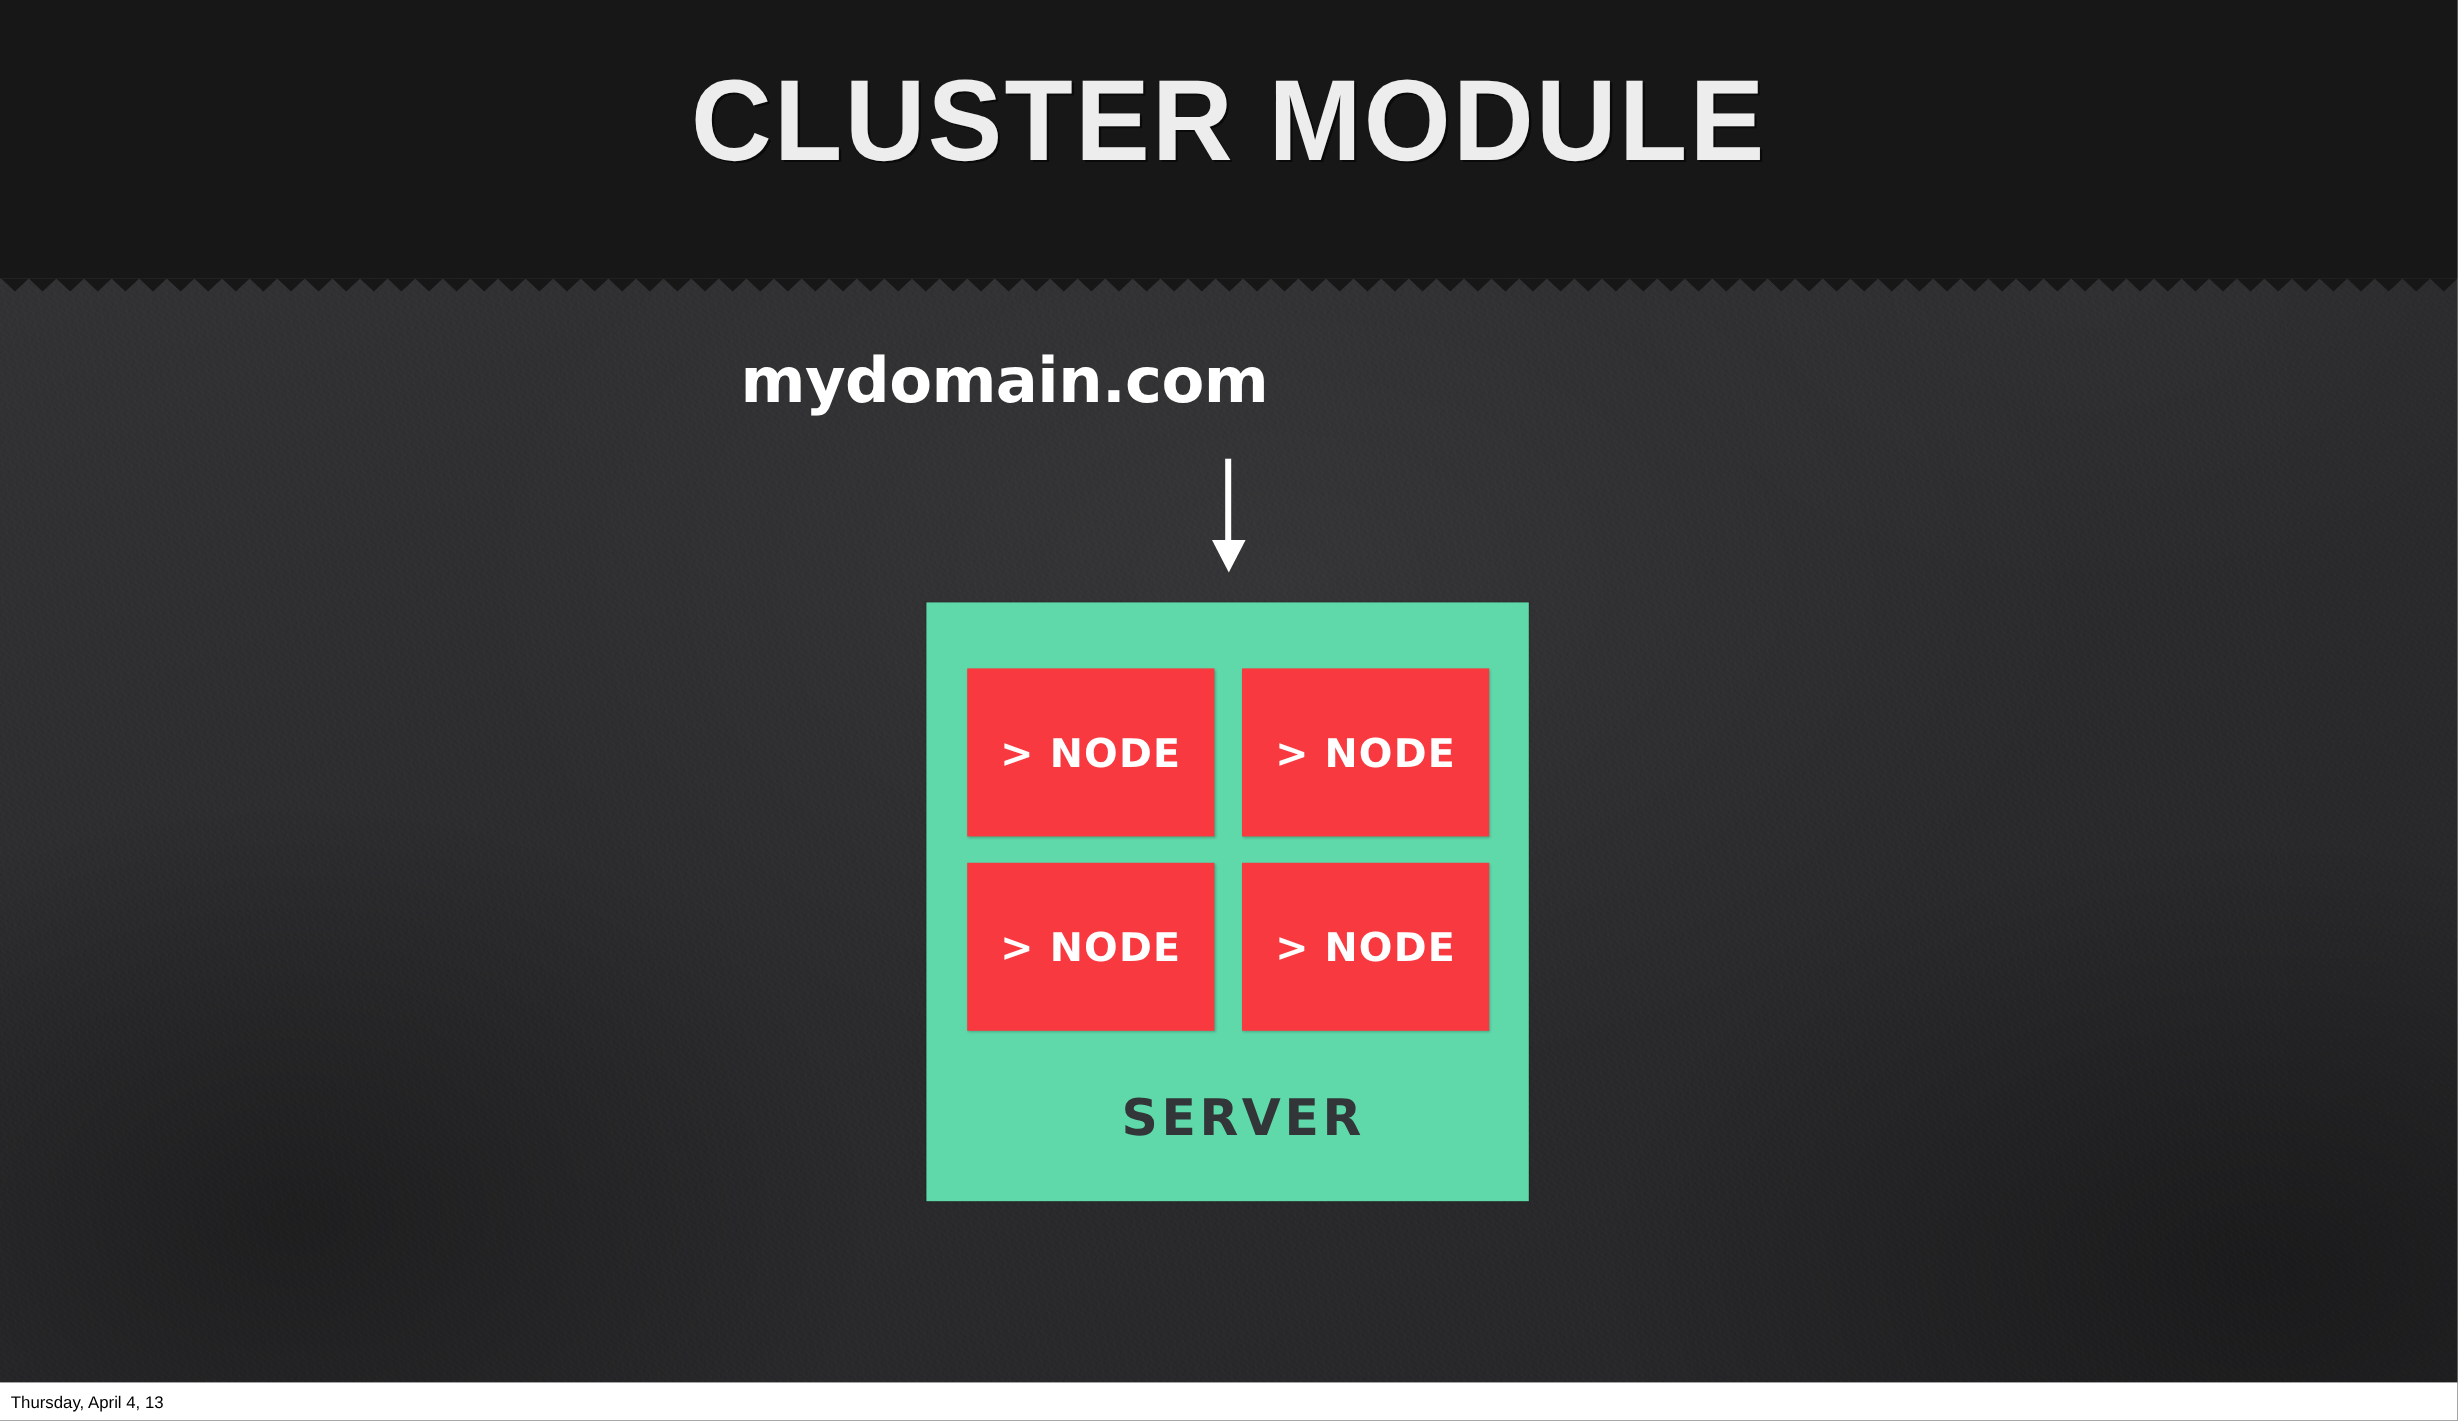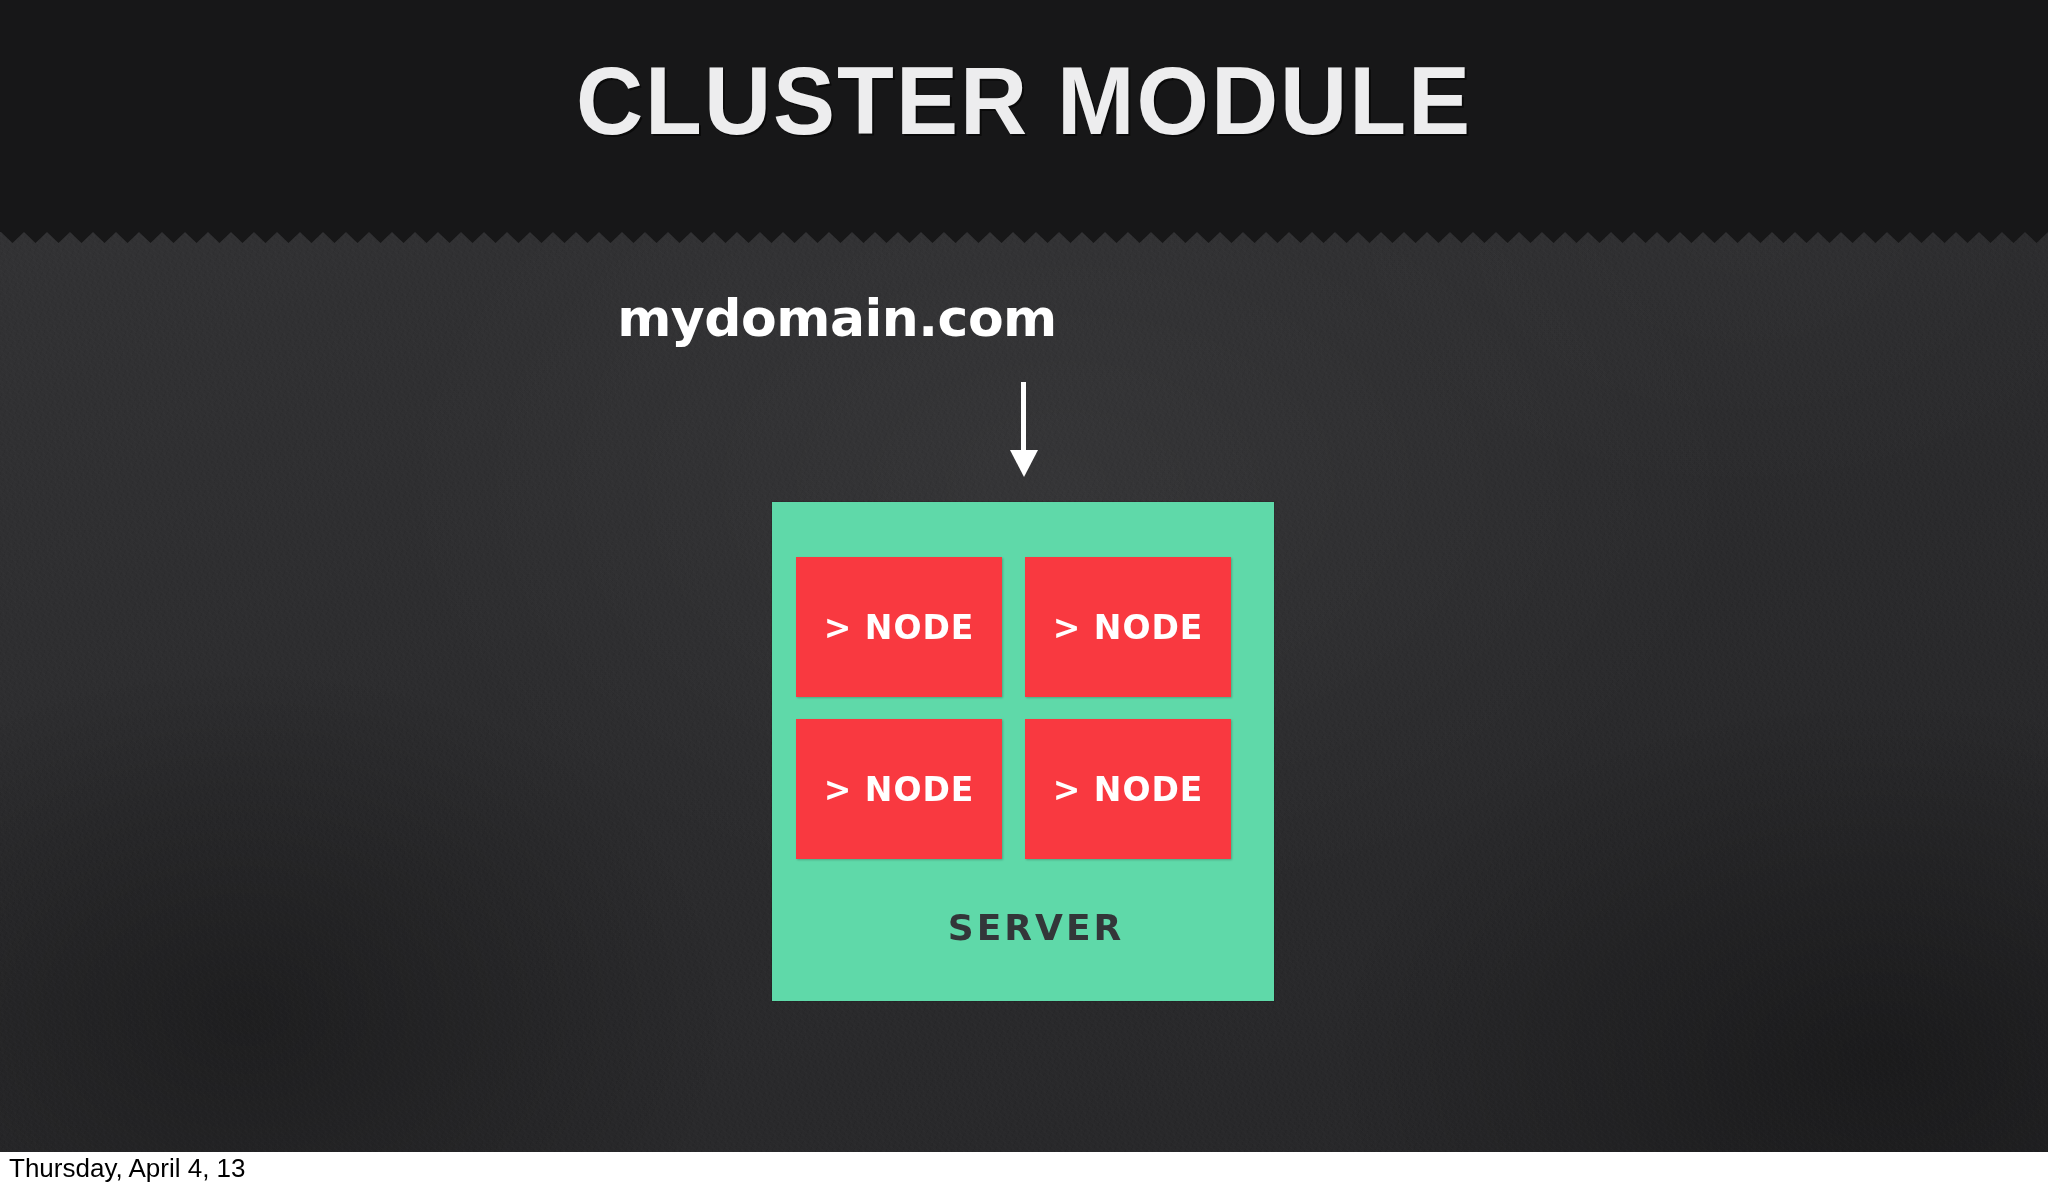"> NODE" .node-grid { left: 24px -> 34px }
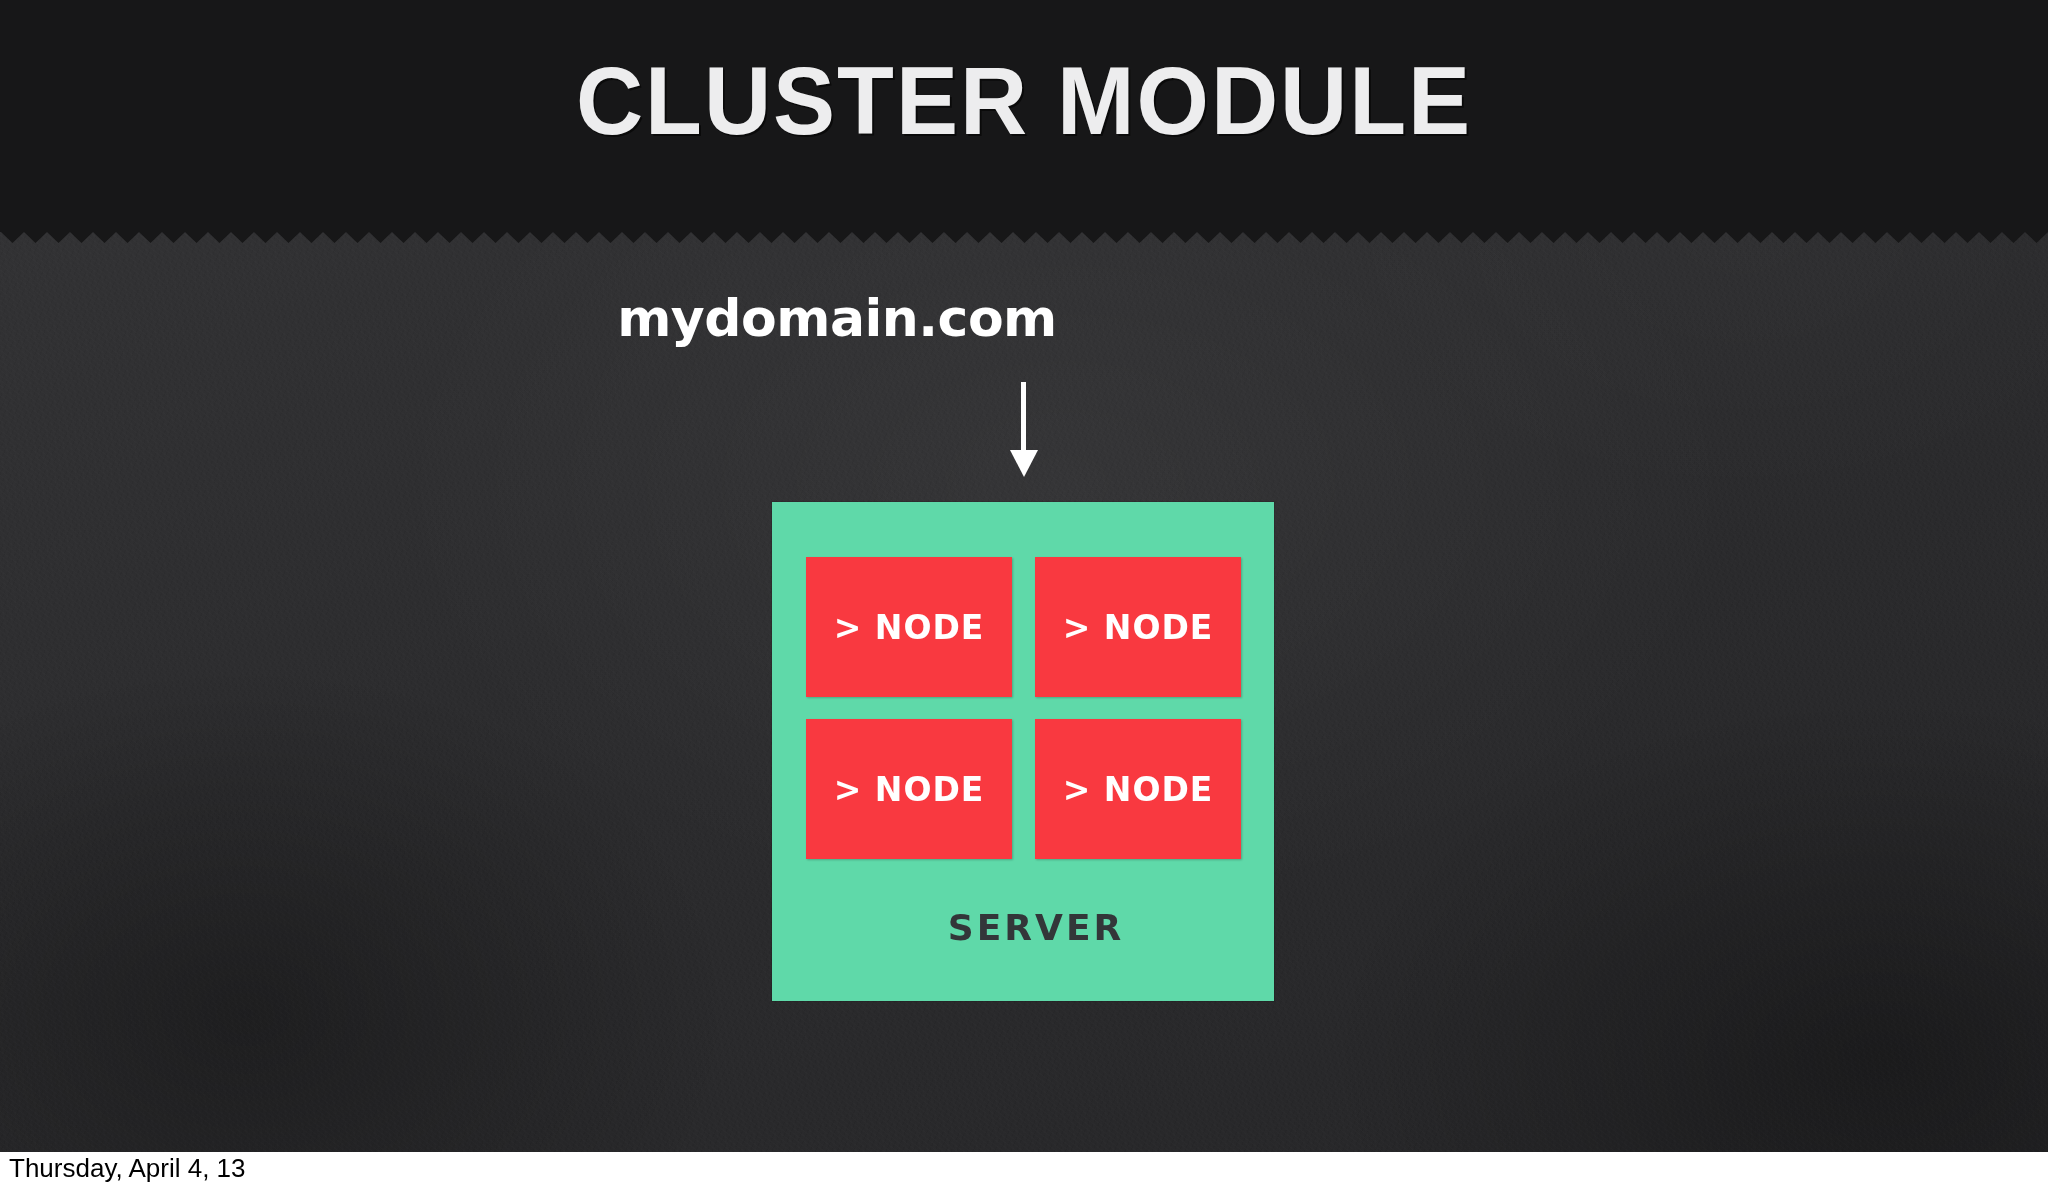"SERVER" .server-label { font-size: 36px -> 42px }
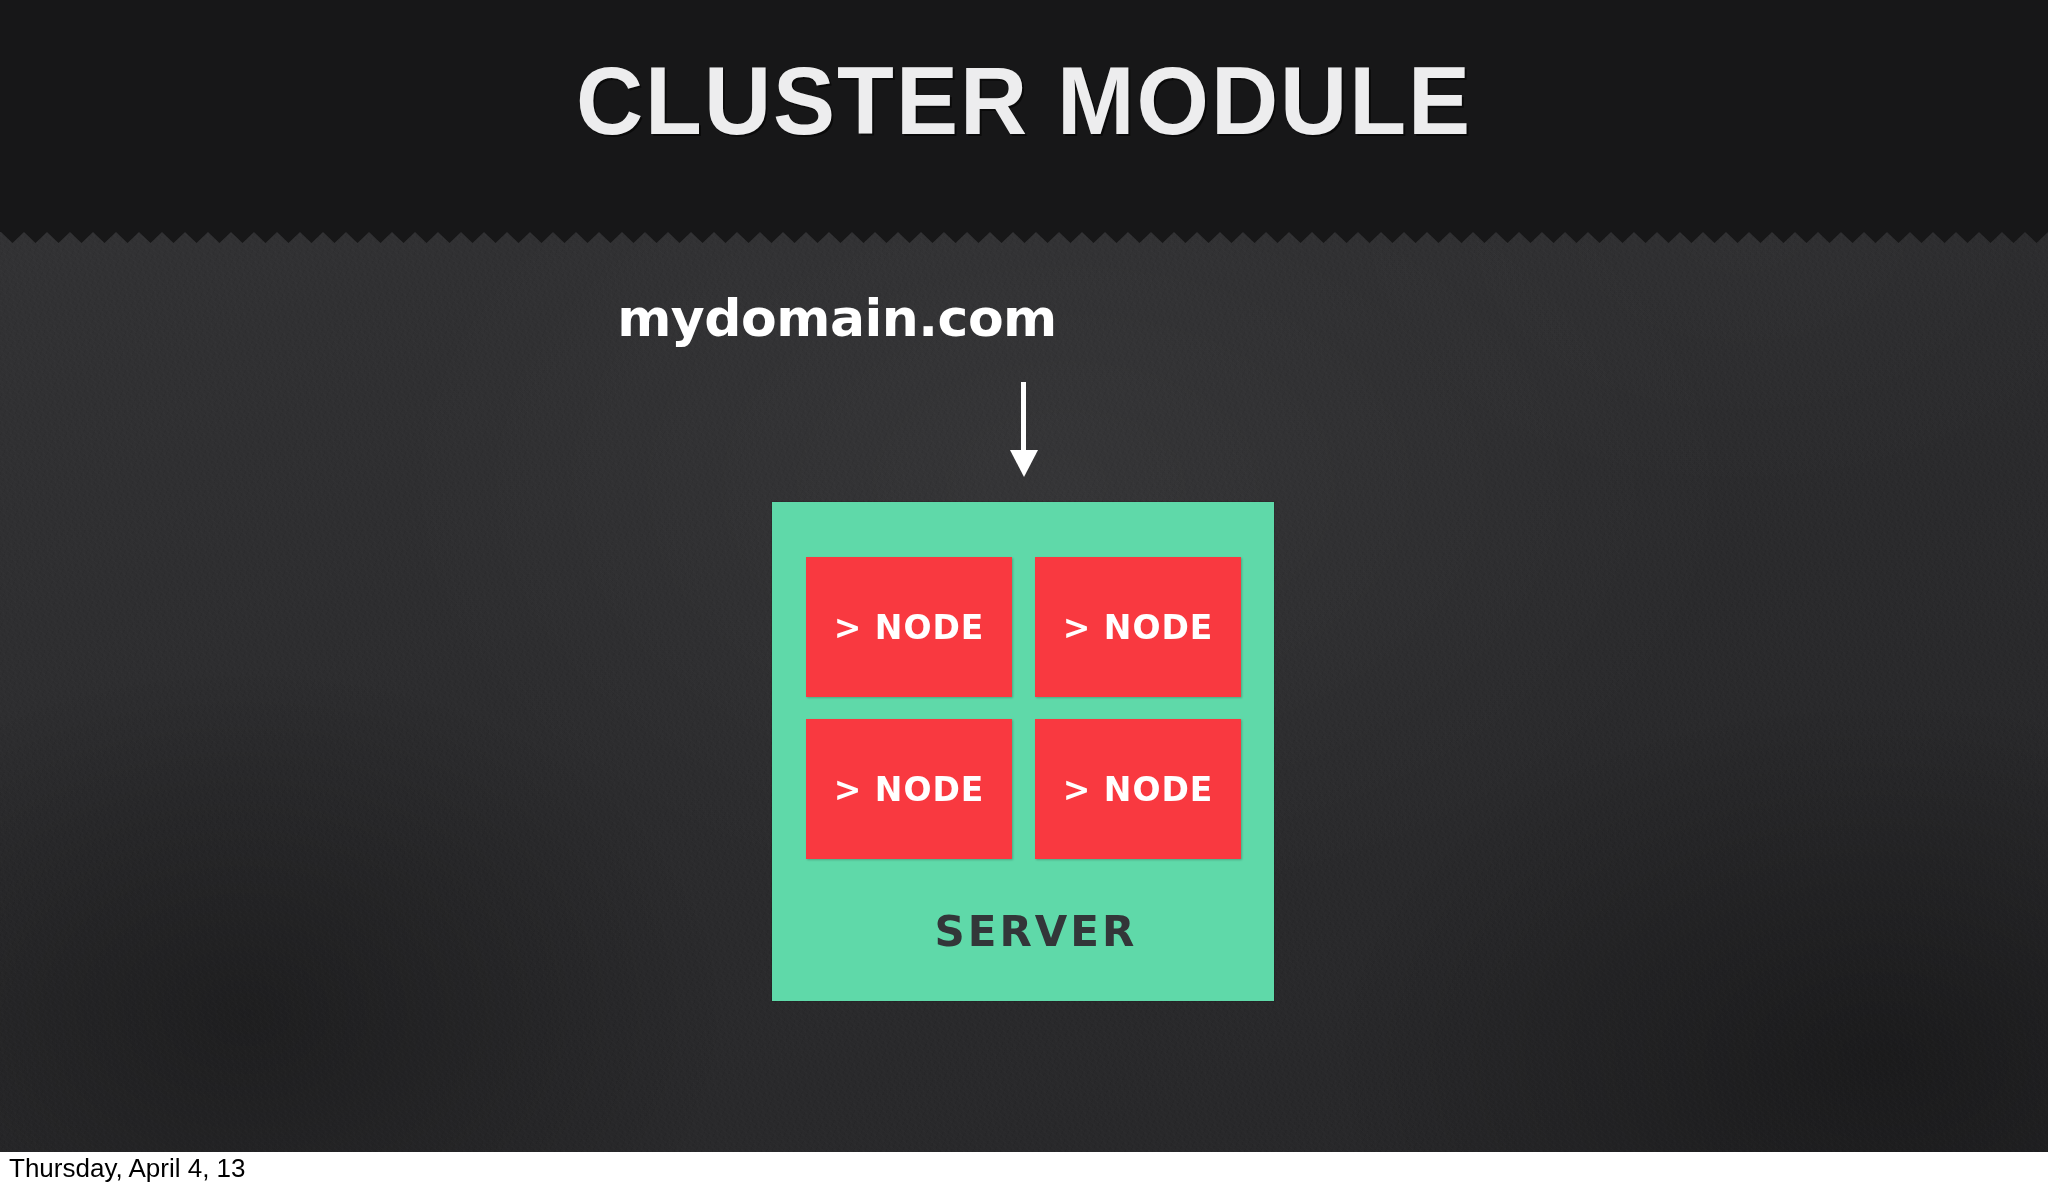"Thursday, April 4, 13" .footer-date { font-size: 26px -> 14px }
